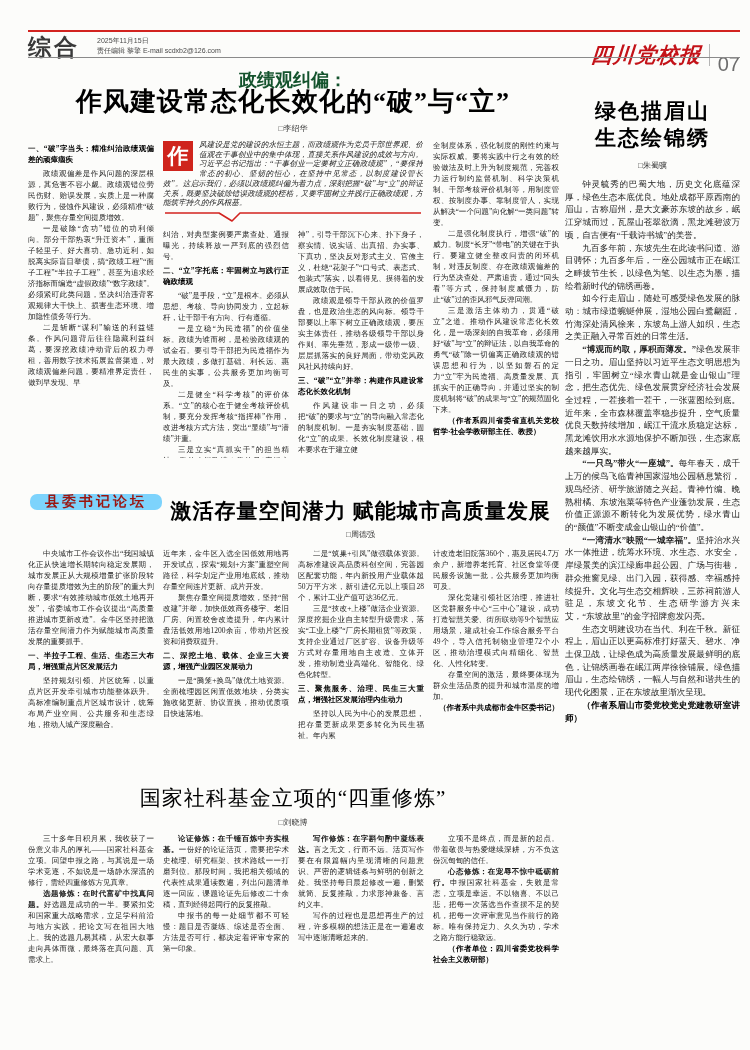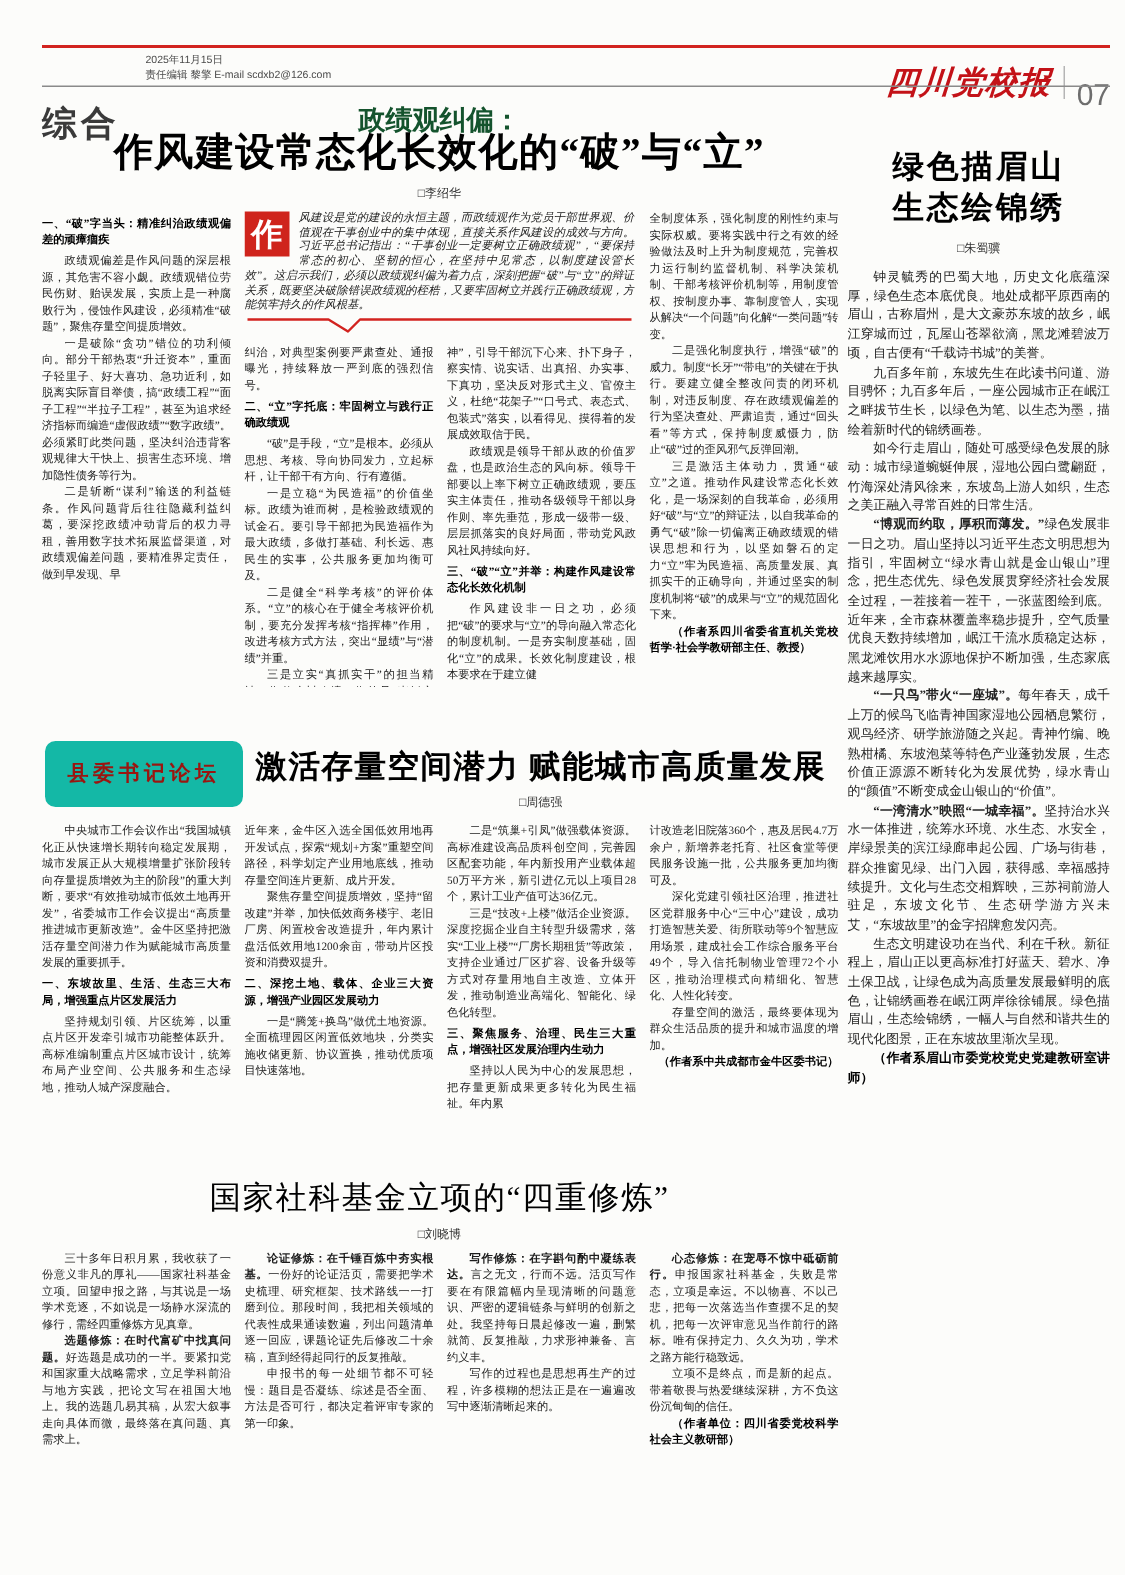"综合" .section-label { margin-top: 35px -> none }
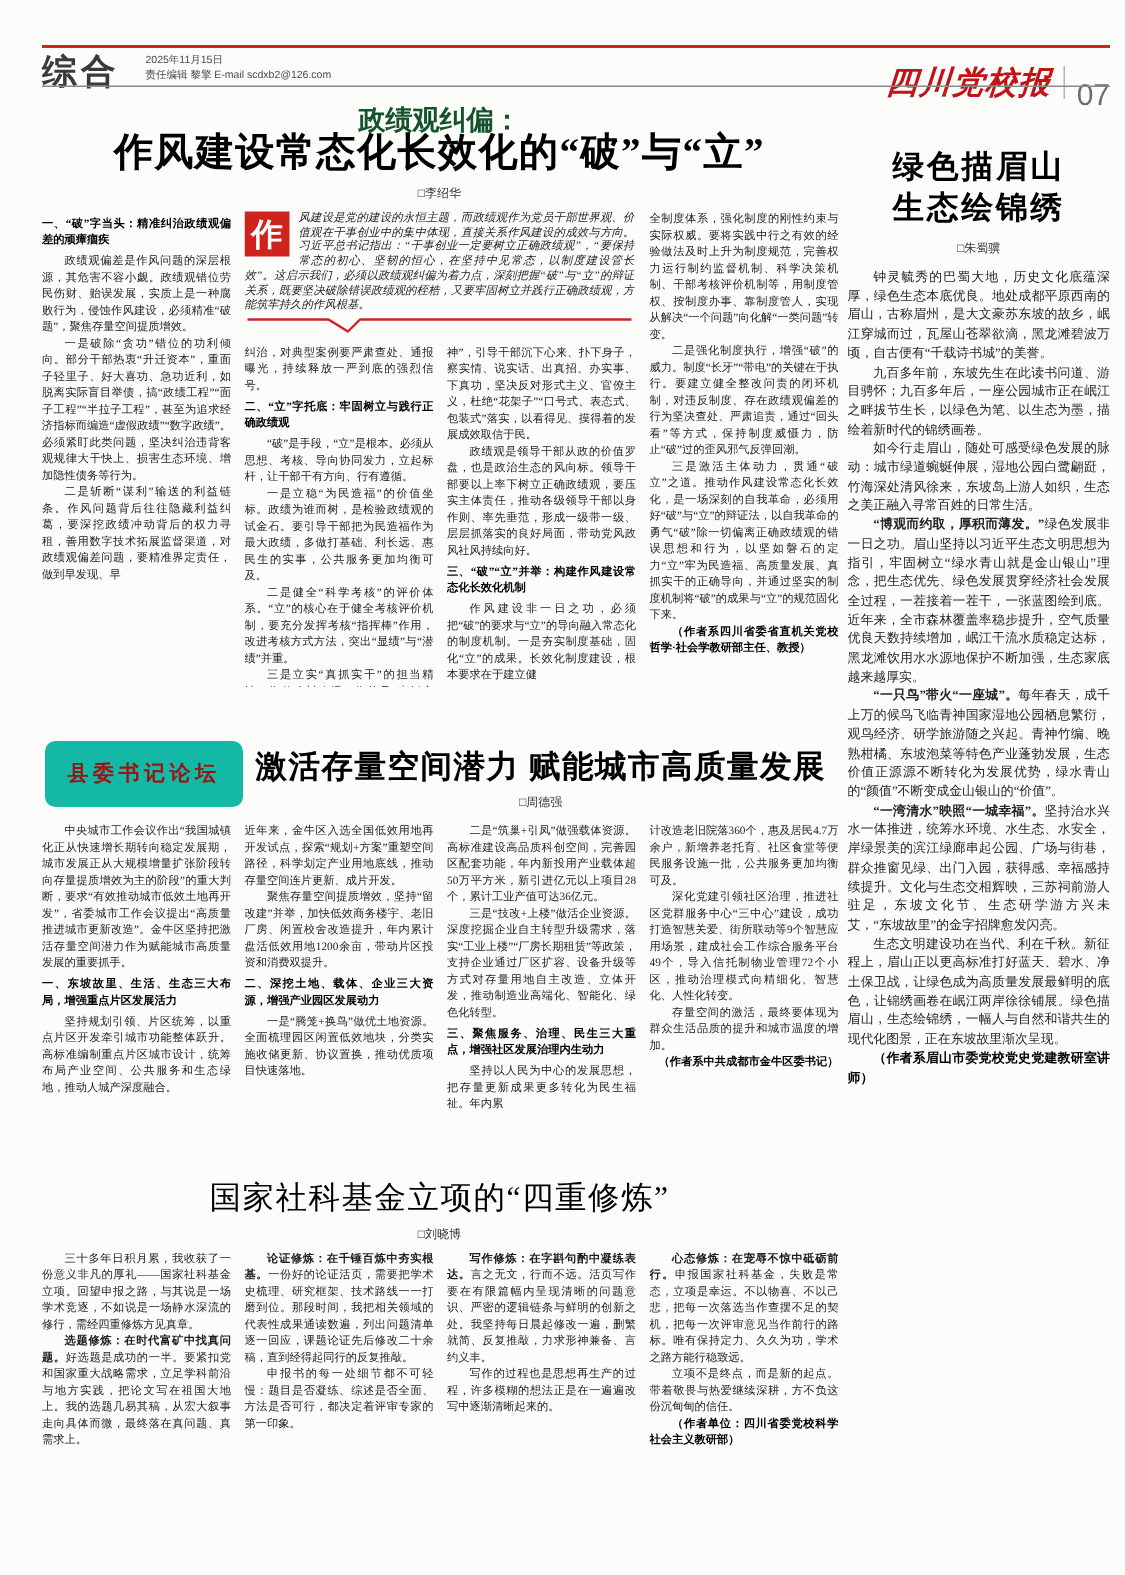"县委书记论坛" .forum-badge { background: #14b8a6 -> #7dd3fc; height: 44px -> 16px }
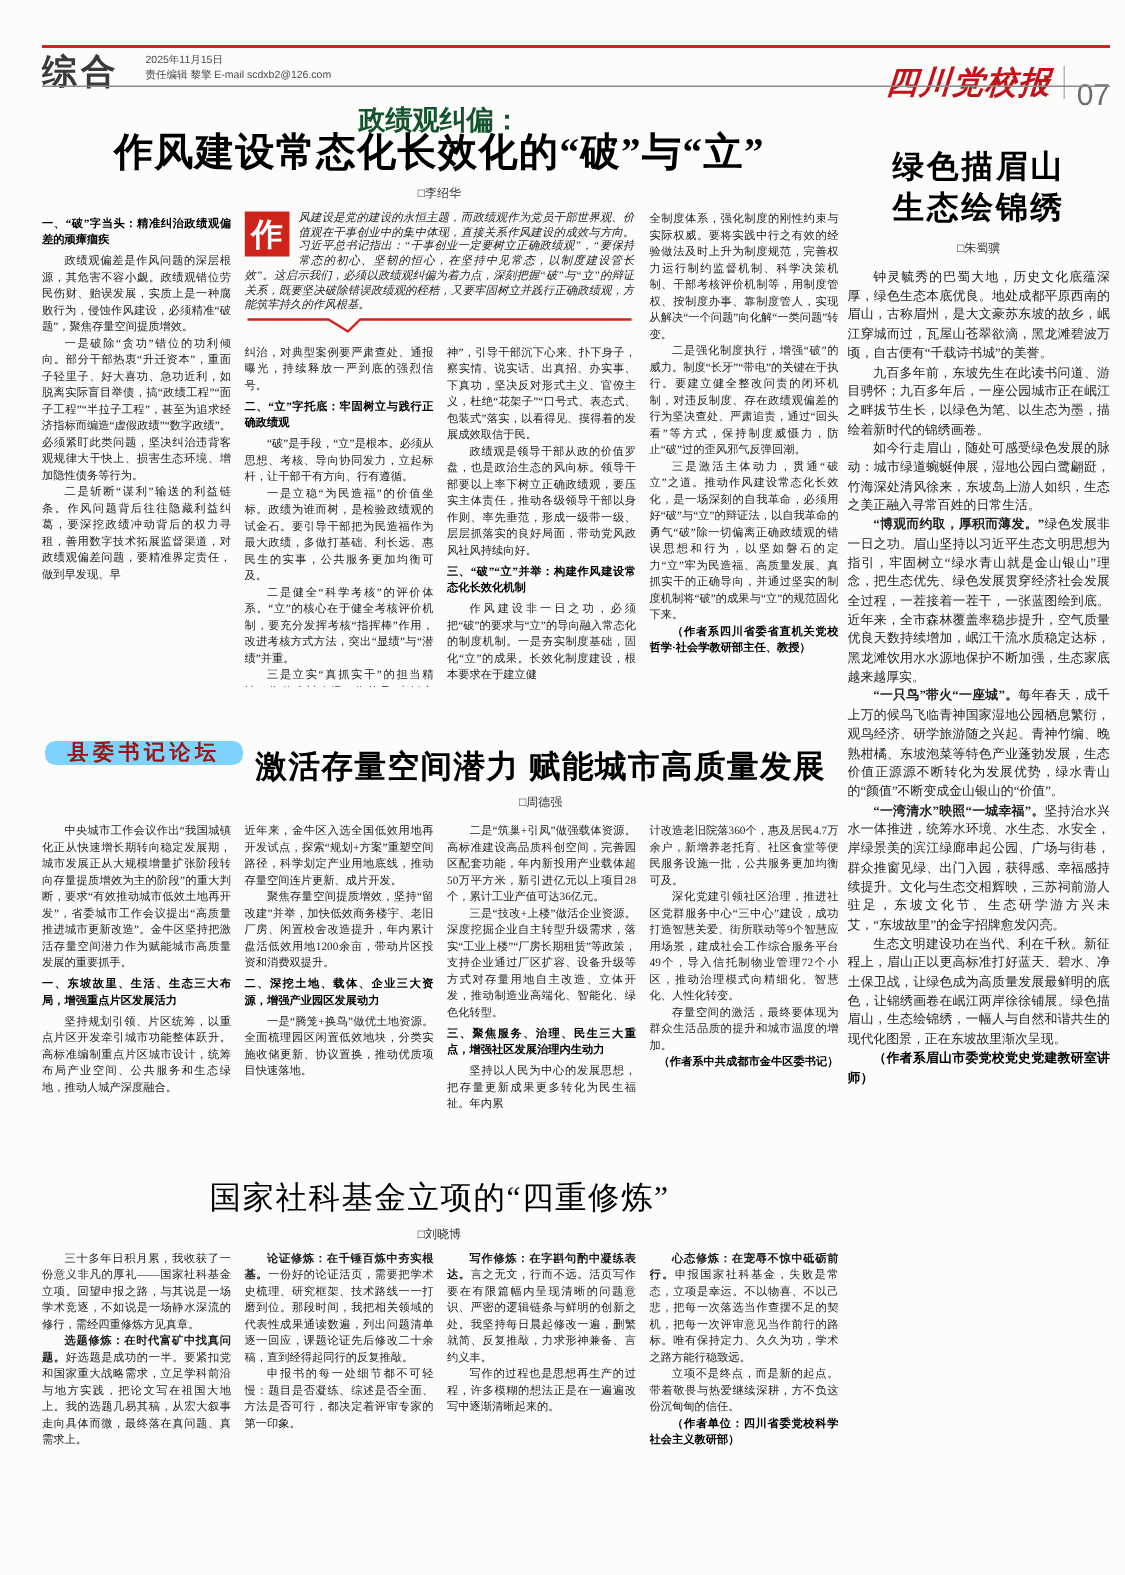"一、东坡故里、生活、生态三大布局，增强重点片区发展活力" p.blk { text: 东坡故里 -> 半拉子工程 }
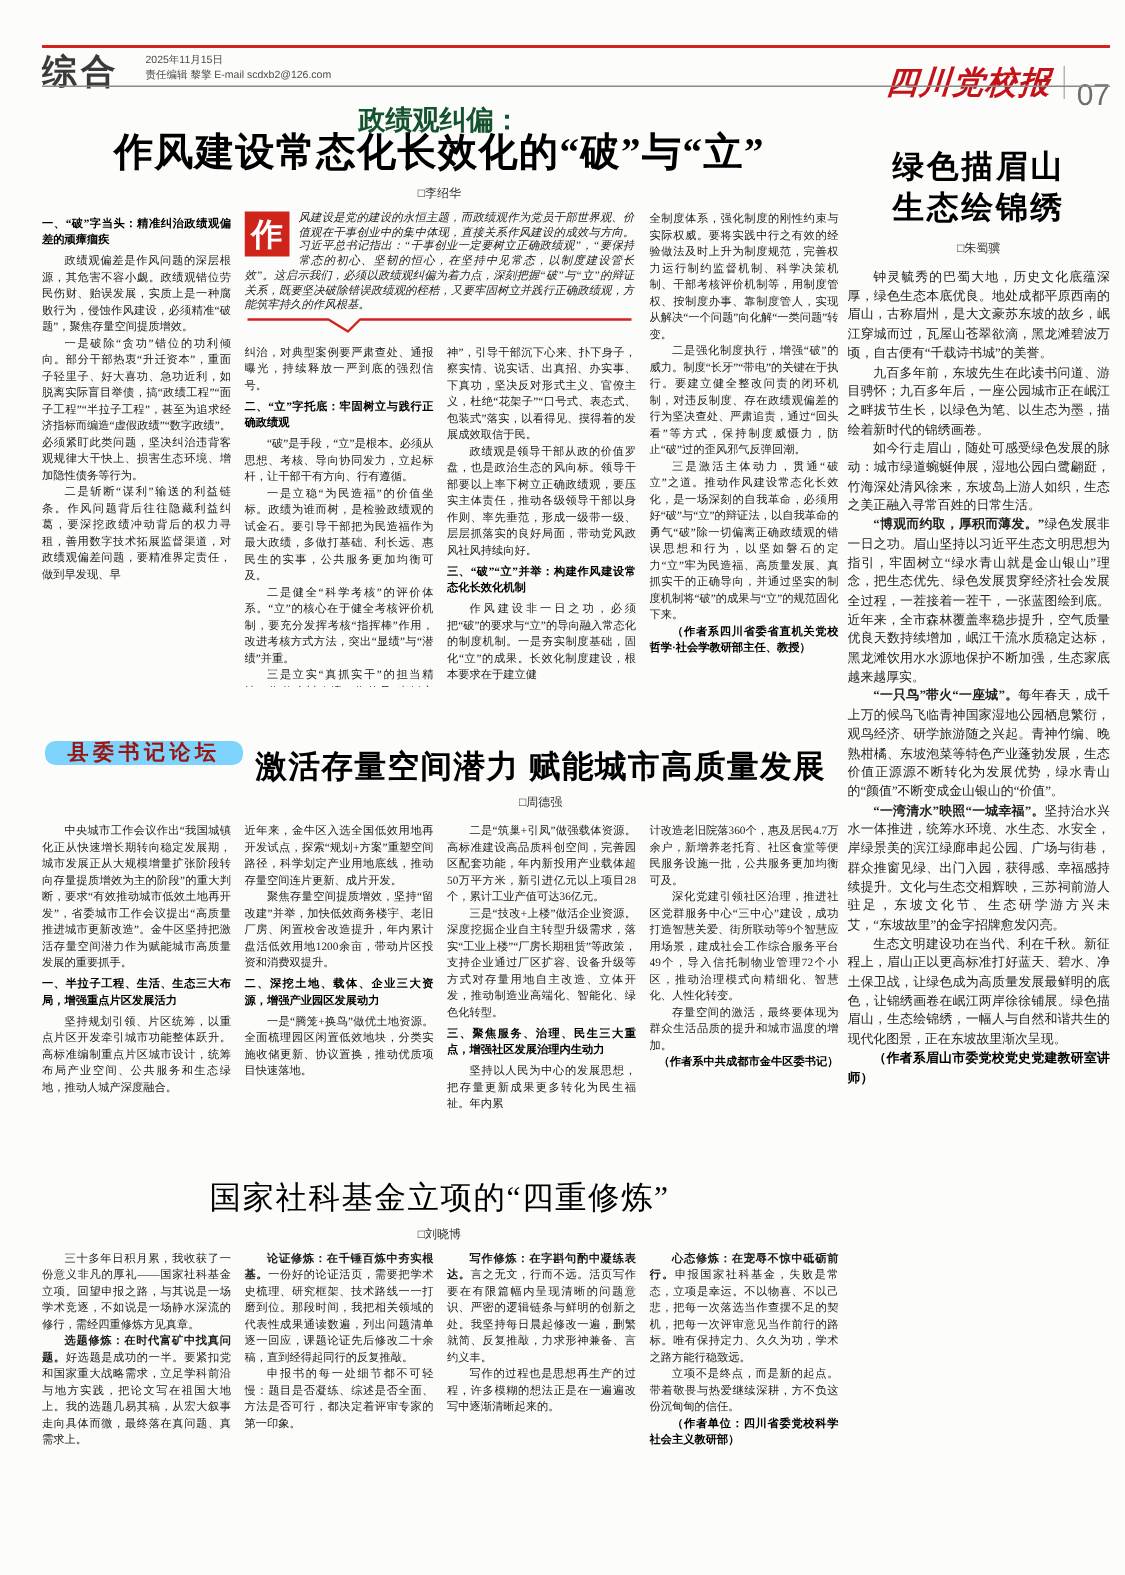"心态修炼：在宠辱不惊中砥砺前行。申报国家社科基金，失败是常态，立项是幸运。不以物" p.blk { order: before "立项不是终点，而是新的起点。带着敬畏与热爱继续深耕，方不负这份沉甸甸的信任。" -> after "立项不是终点，而是新的起点。带着敬畏与热爱继续深耕，方不负这份沉甸甸的信任。" }
